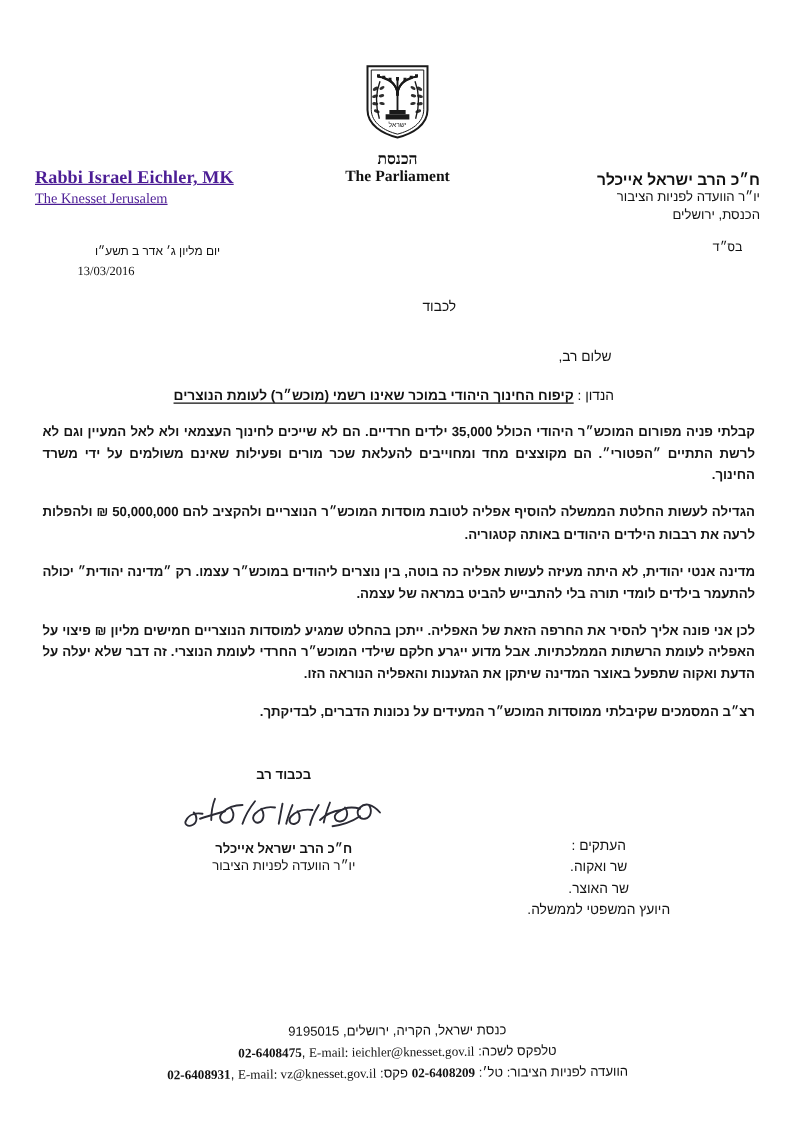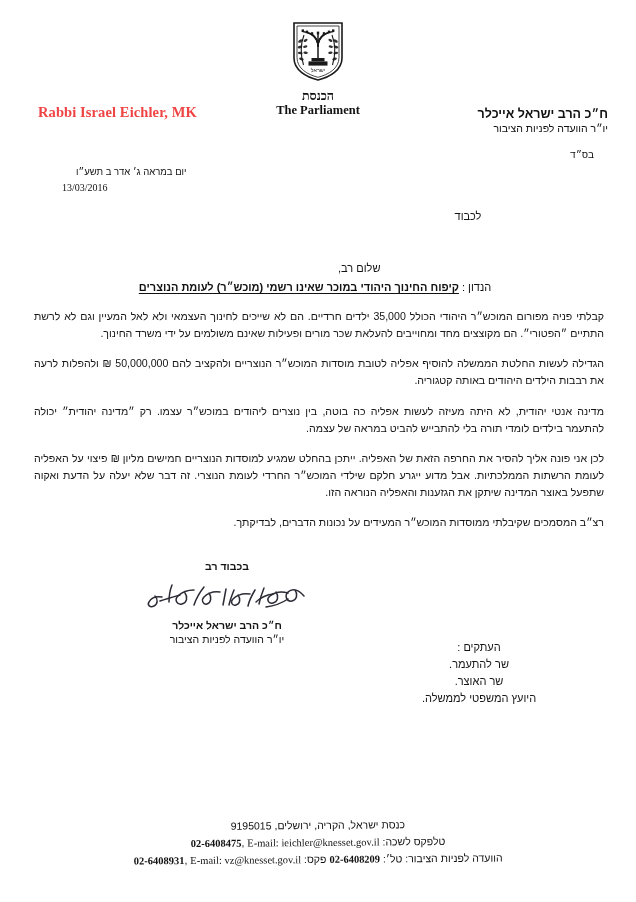"הכנסת" .page { margin-top: none -> 30px }
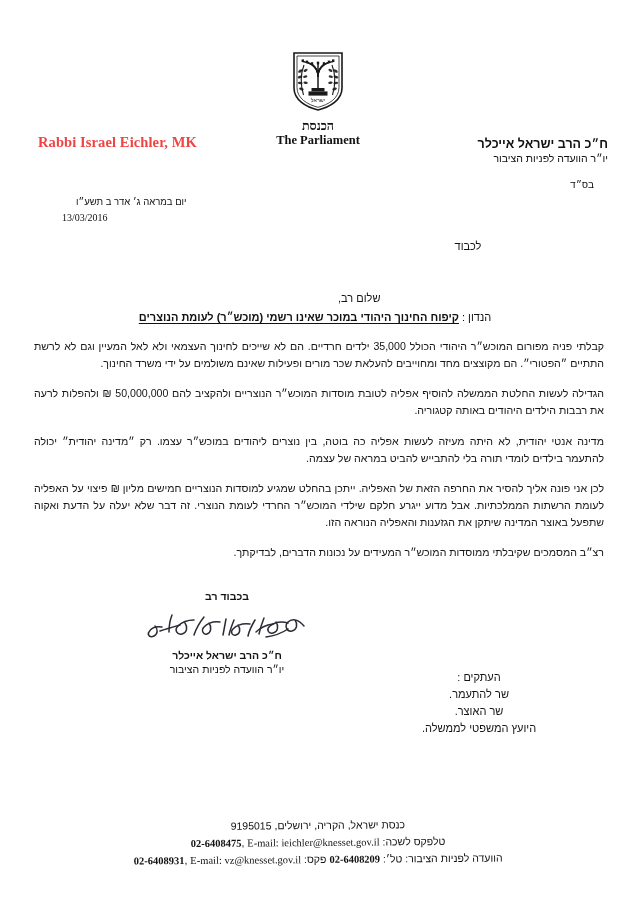"Rabbi Israel Eichler, MK" .hdr-left { color: #ef4444 -> #4c1d95; left: 38px -> 28px; text-decoration: none -> underline }
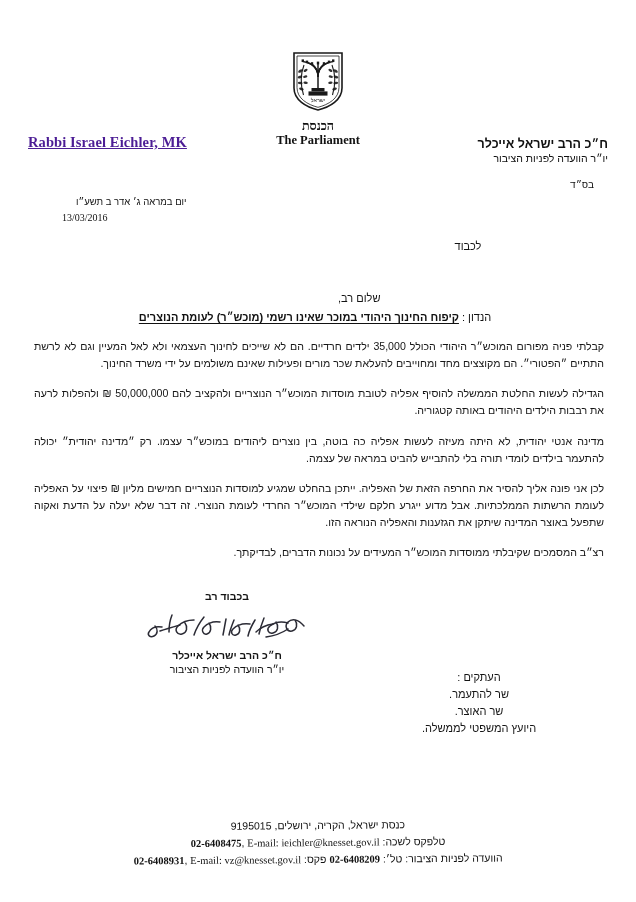"The Knesset Jerusalem" div.place { html: none -> <div>The Knesset Jerusalem</div> }
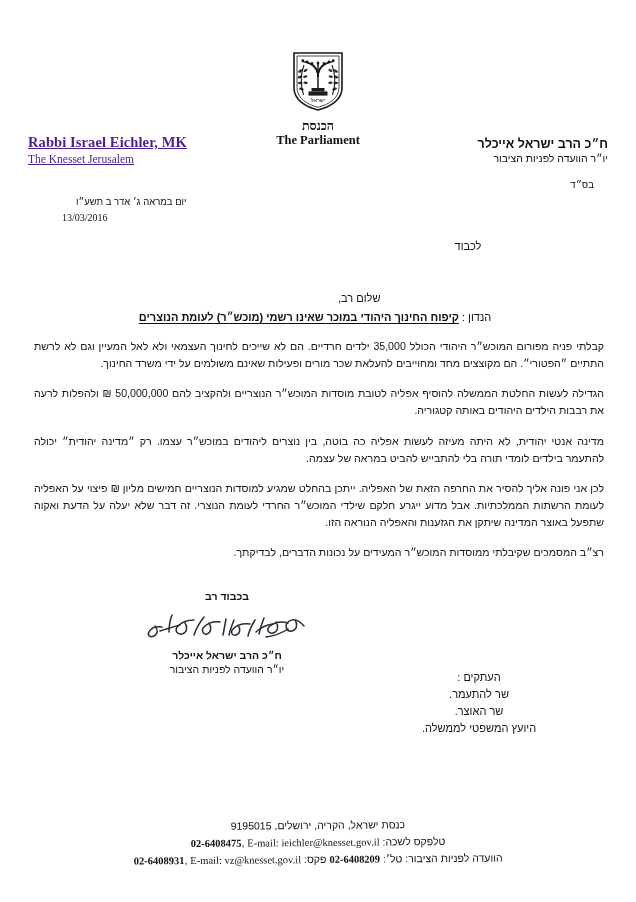"הכנסת, ירושלים" div.place { html: none -> <div>הכנסת, ירושלים</div> }
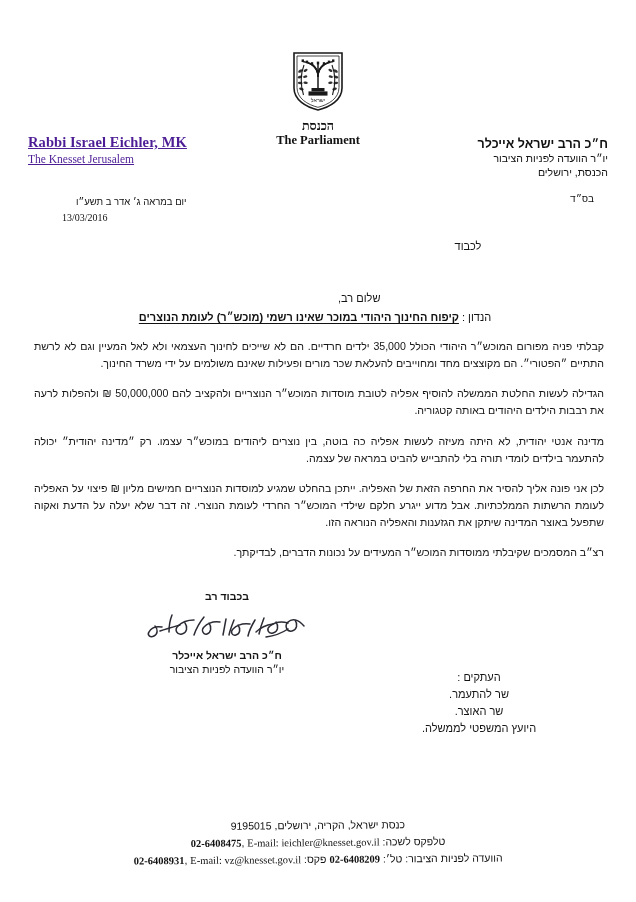"יום במראה ג׳ אדר ב" div.hdate { text: במראה -> מליון }
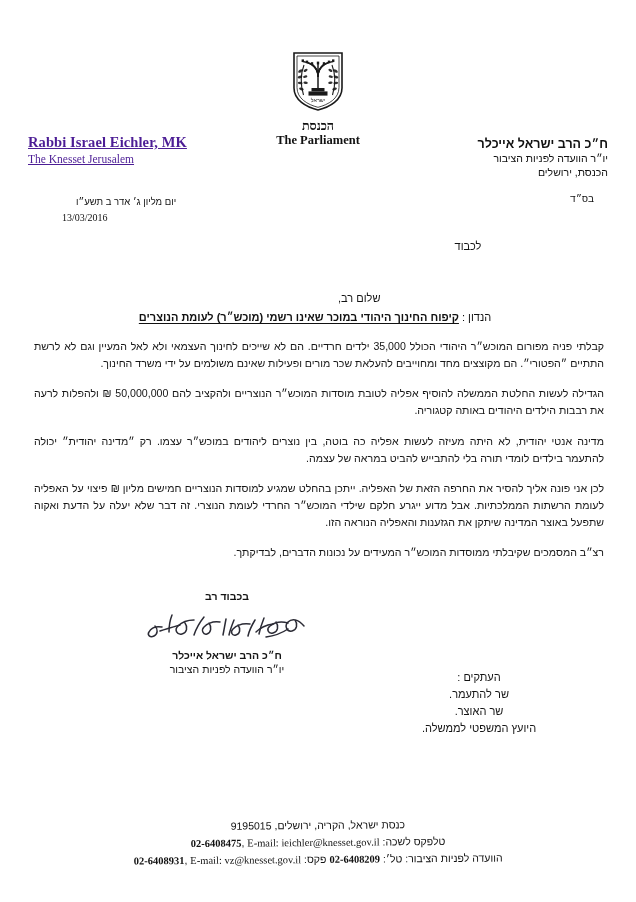"לכבוד" .addressee { text-align: center -> left }
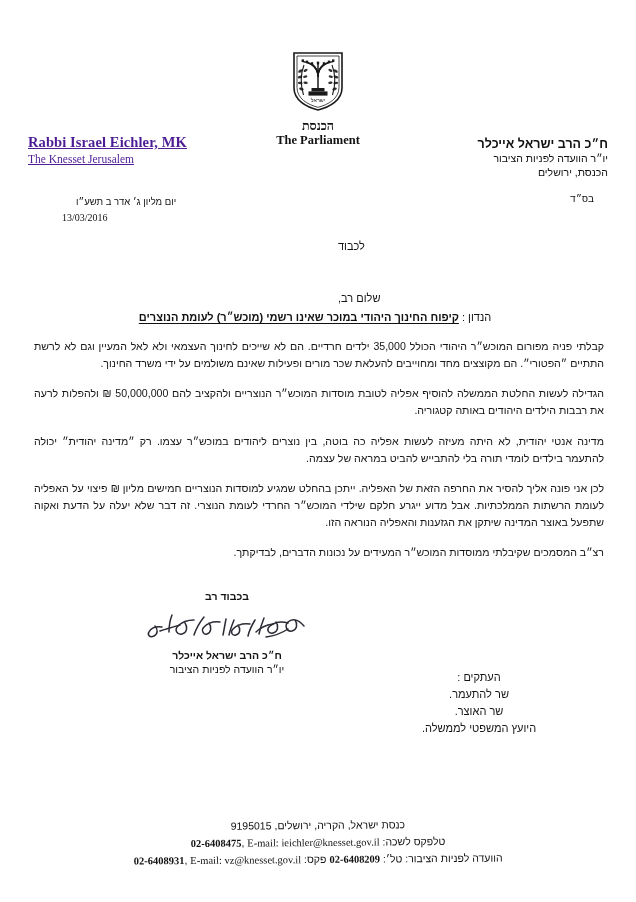"שלום רב," .greeting { text-align: left -> center; top: 262px -> 250px }
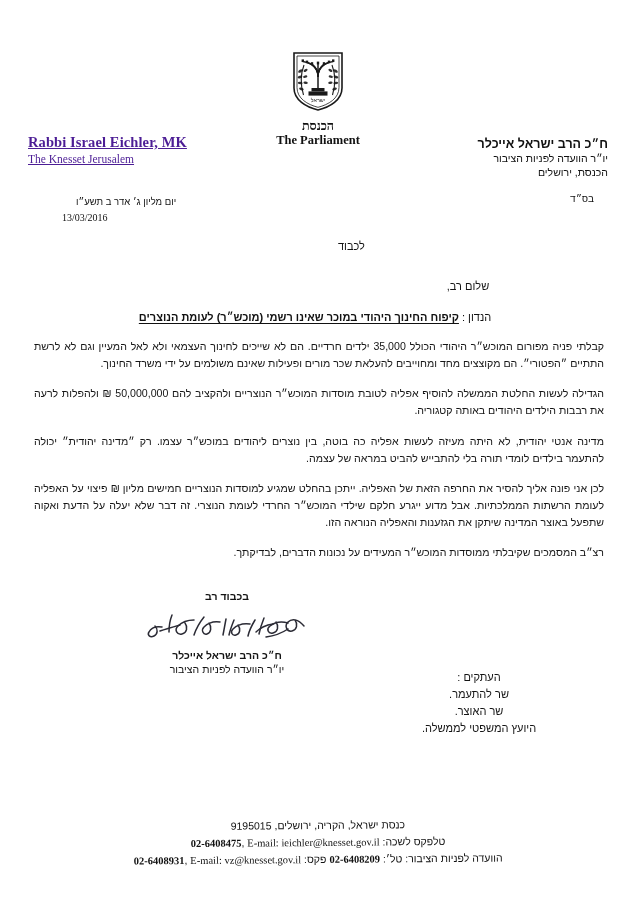"קבלתי פניה מפורום המוכש״ר היהודי" .body p { font-weight: none -> bold }
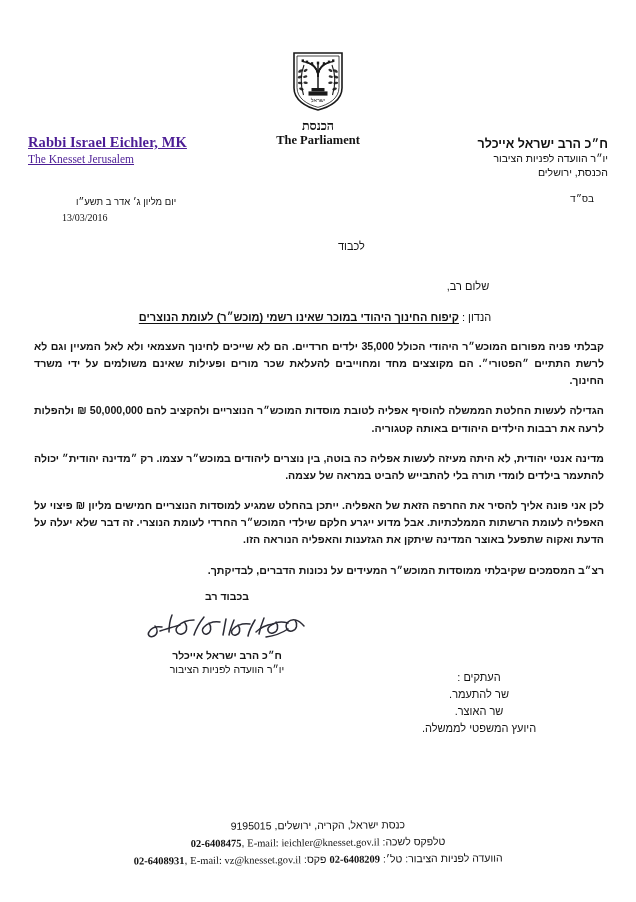"בכבוד רב" .sign { top: 560px -> 584px }
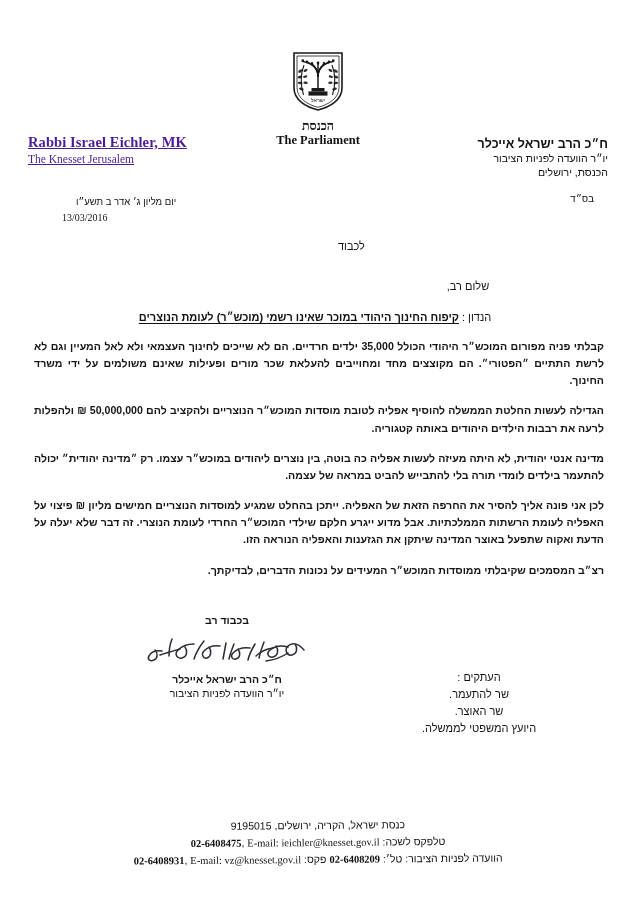"שר להתעמר." div { text: להתעמר -> ואקוה }
